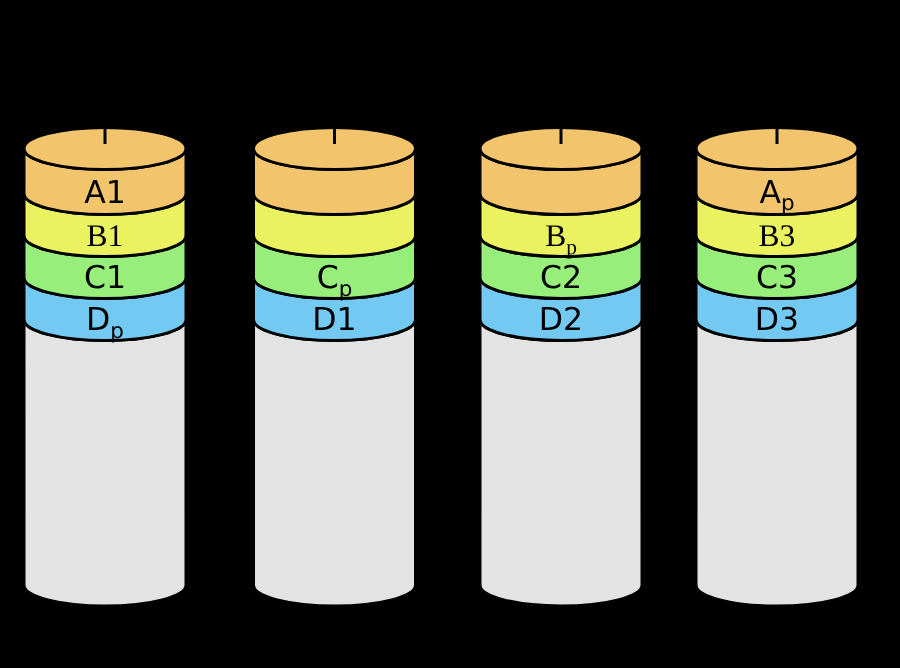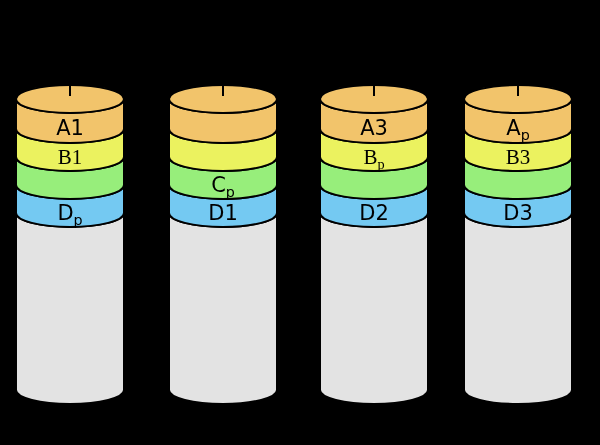"A3" div.band-label { html: <div><span>A3</span><sub></sub></div> -> none }
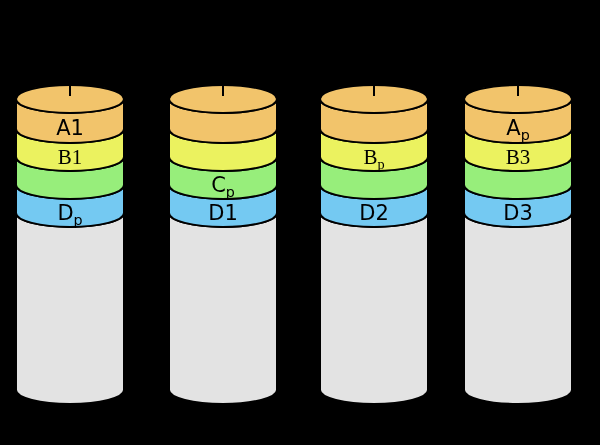"C1" div.band-label { html: none -> <div><span>C1</span><sub></sub></div> }
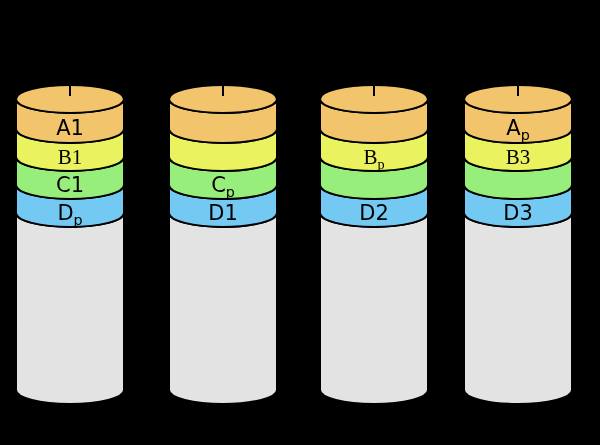"C2" div.band-label { html: none -> <div><span>C2</span><sub></sub></div> }
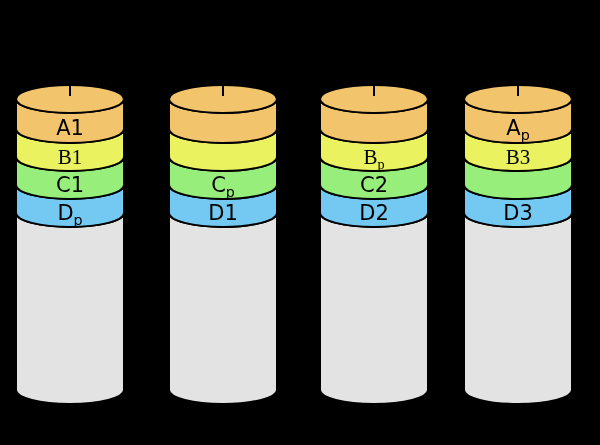"C3" div.band-label { html: none -> <div><span>C3</span><sub></sub></div> }
